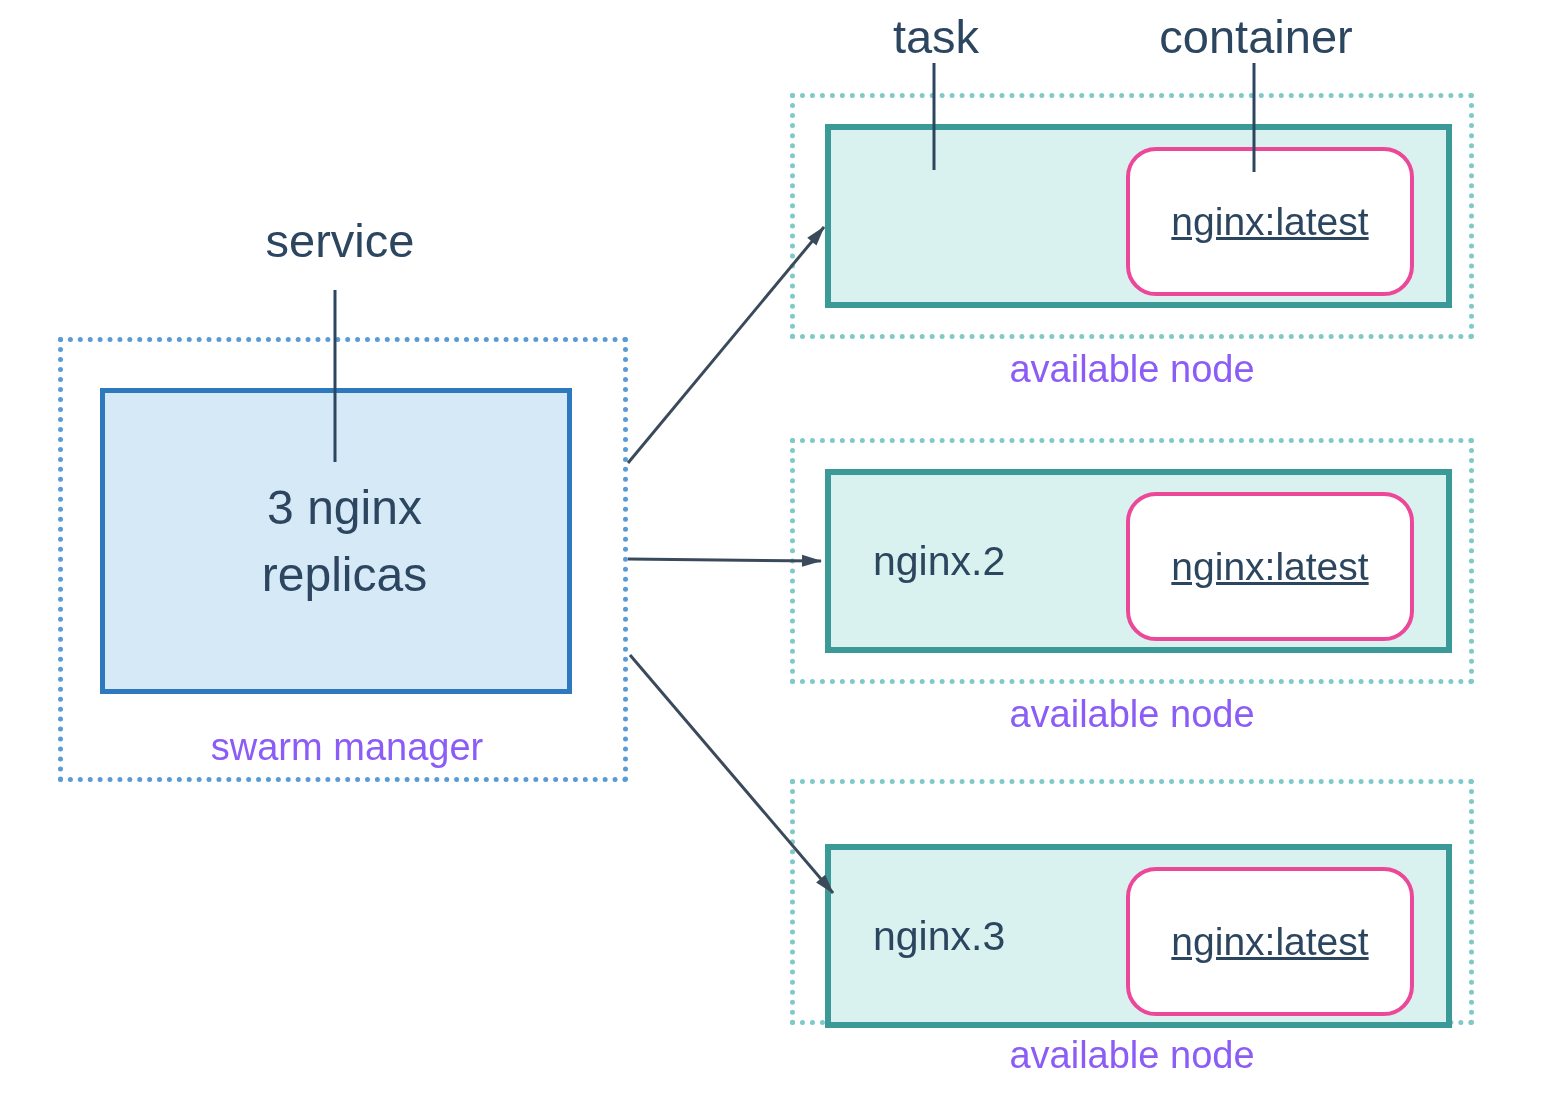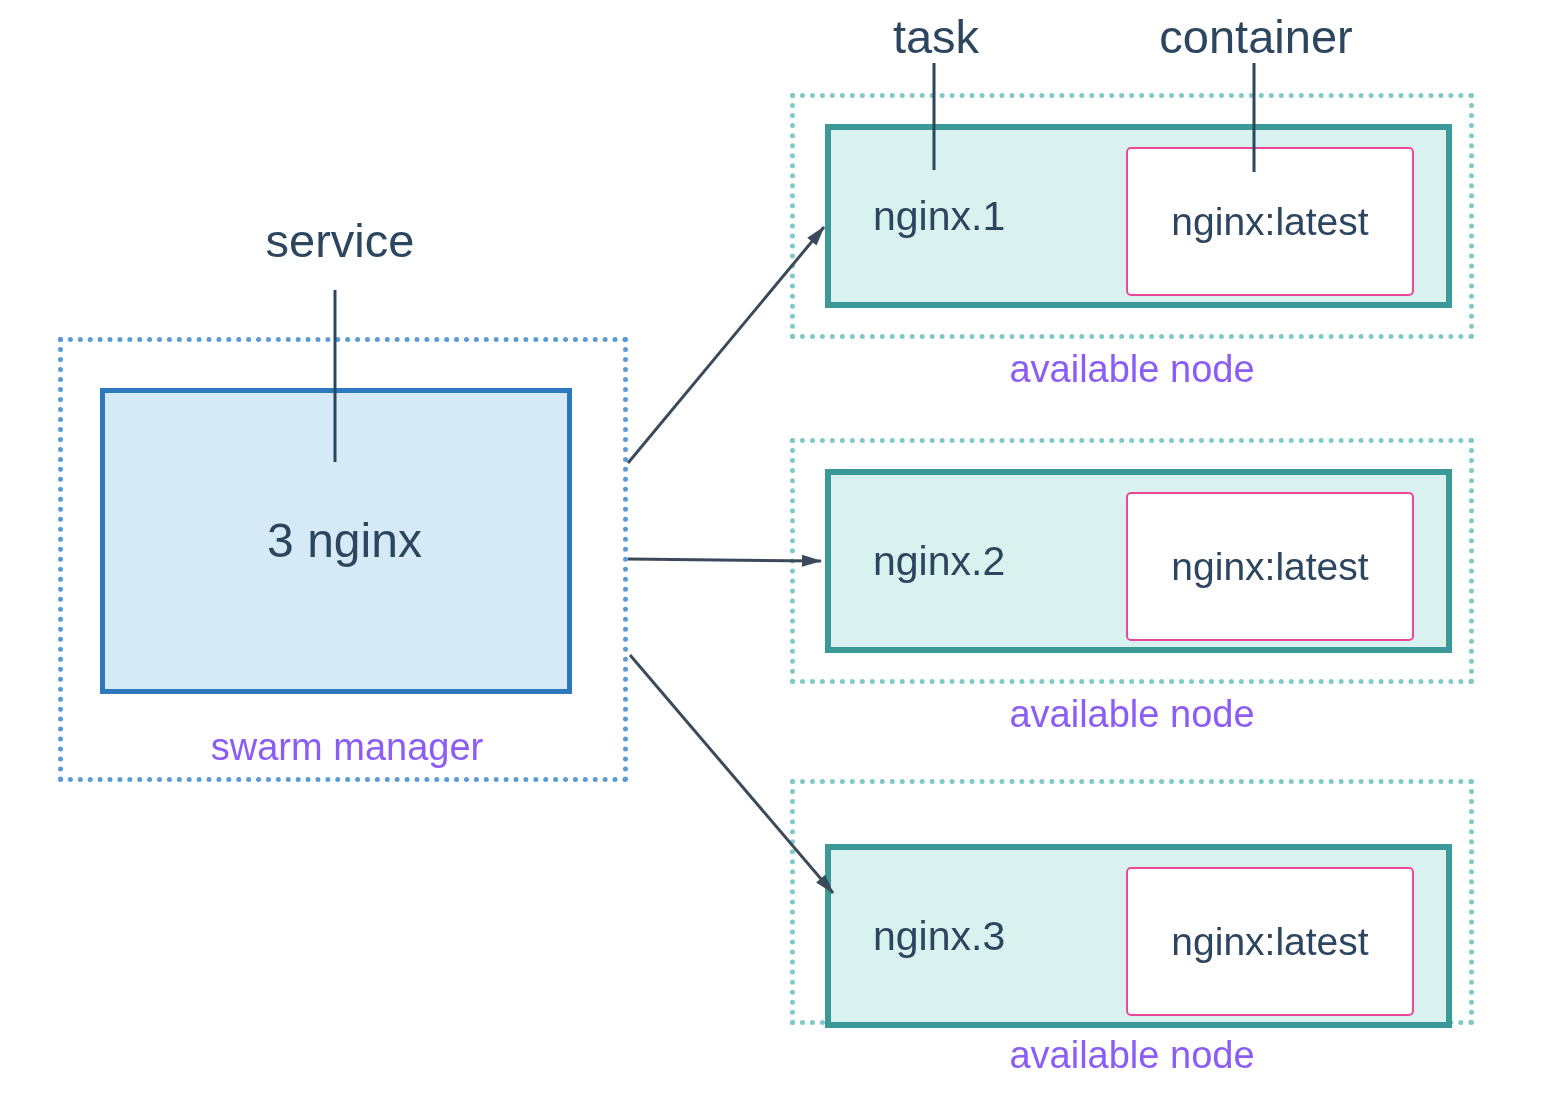"nginx.1" div.task-name { html: <div>nginx.1</div> -> none }
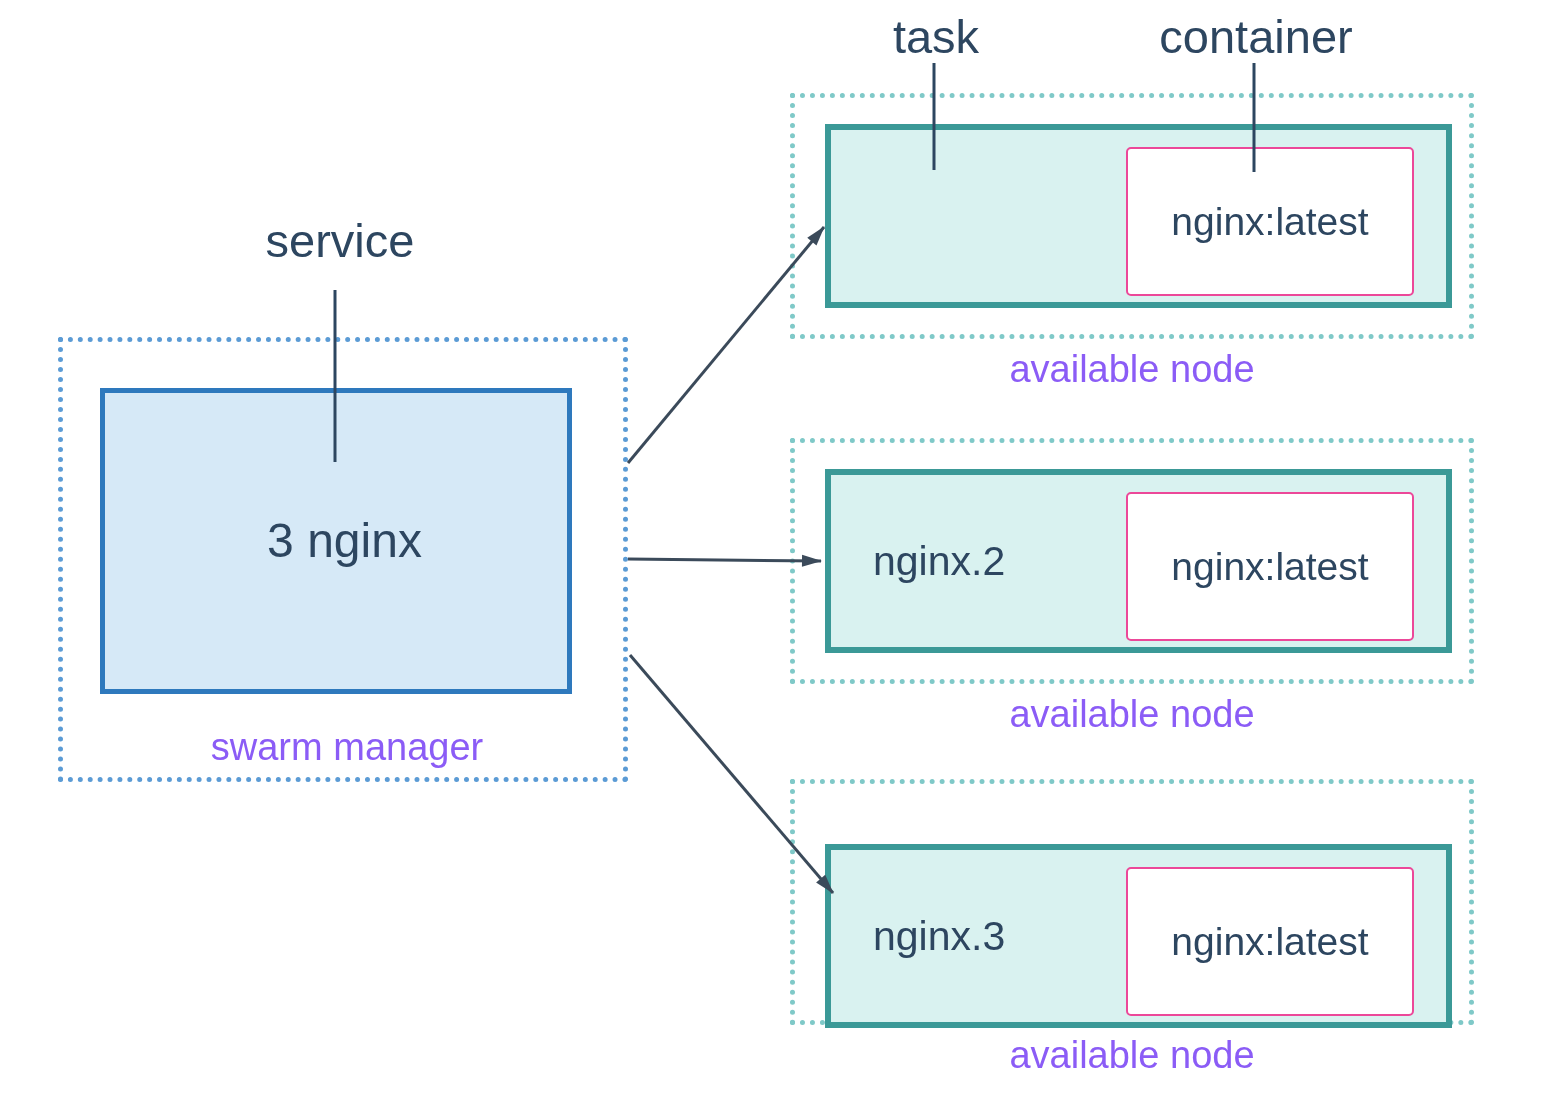"nginx:latest" .container-box { border: 2px solid #ec4899 -> 4px solid #ec4899; border-radius: 5px -> 30px; text-decoration: none -> underline }
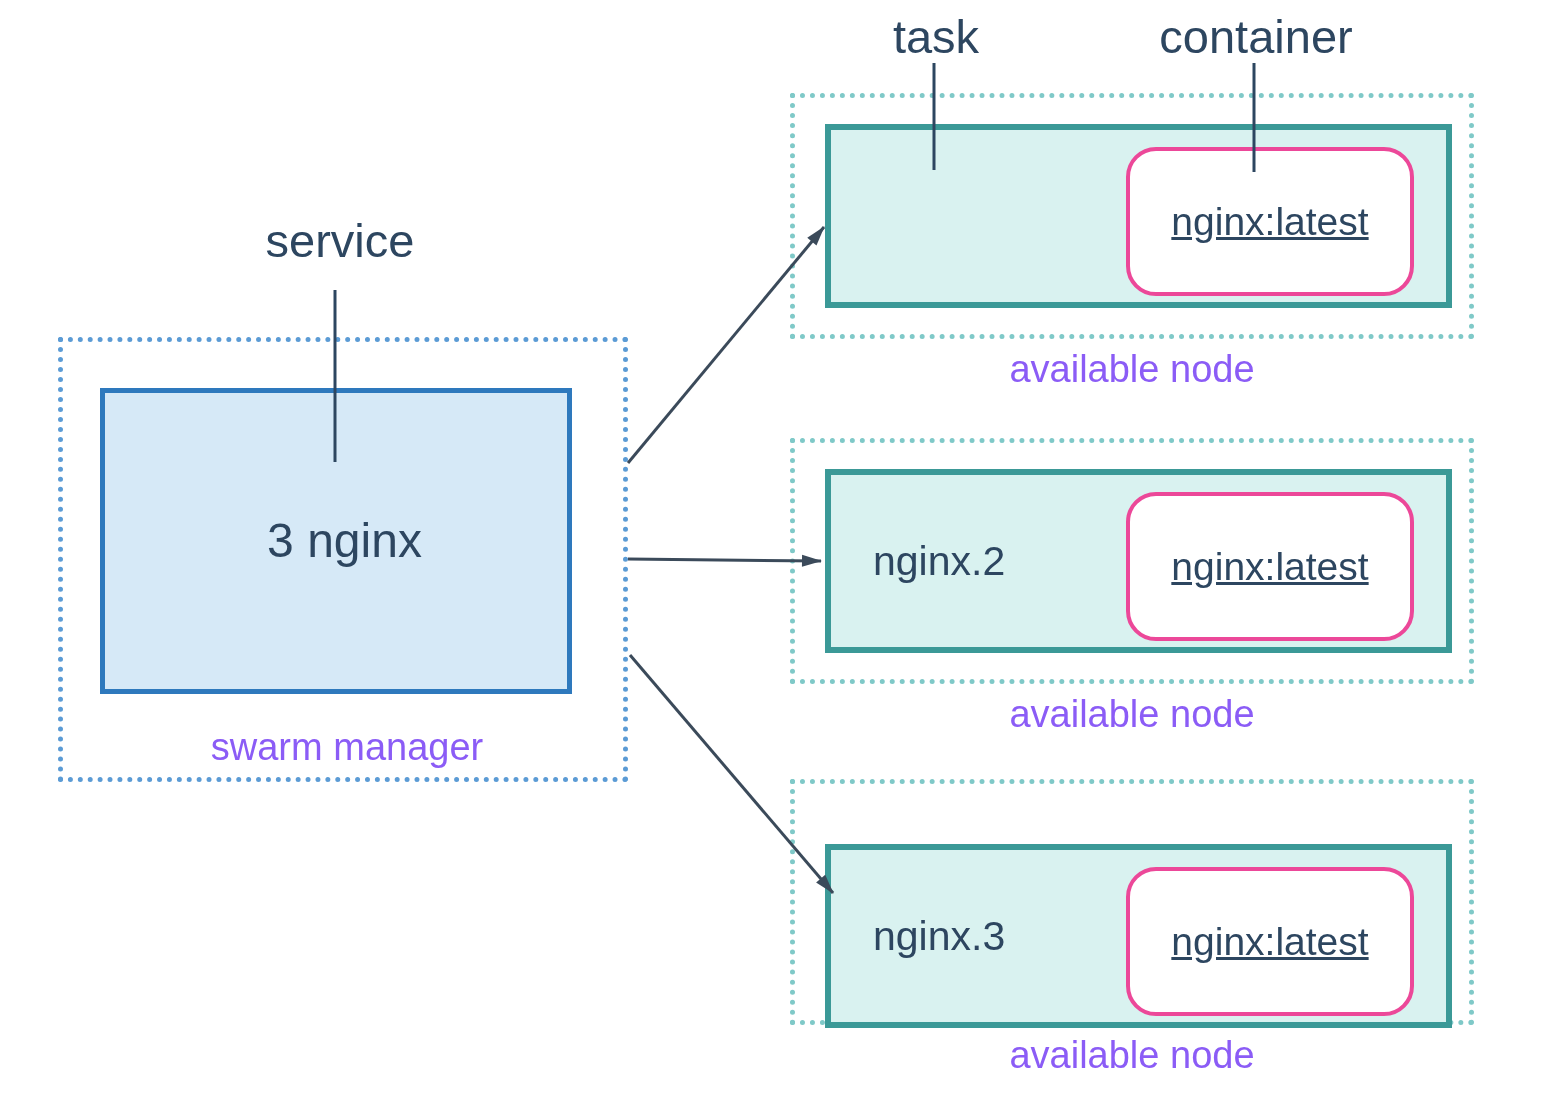"replicas" span { html: none -> <span>replicas</span> }
